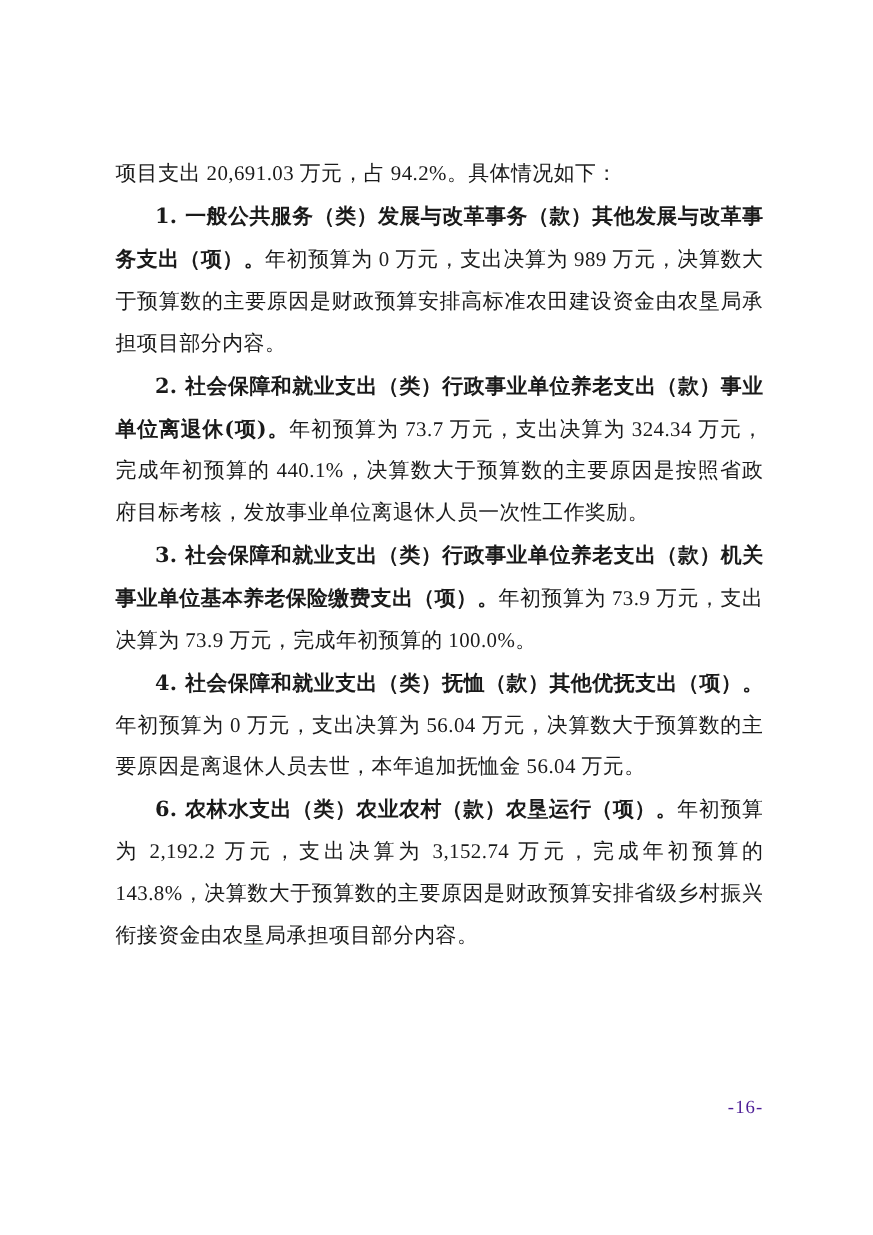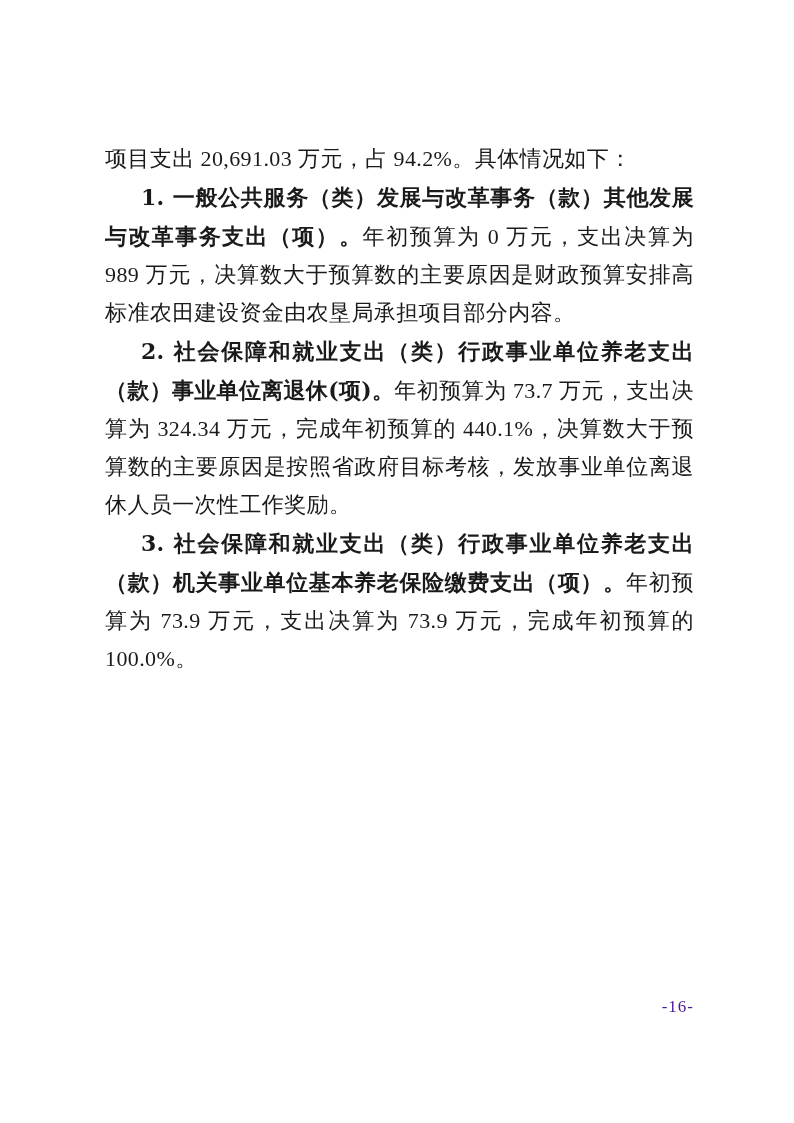"项目支出 20,691.03 万元，占 94.2%。具体情况如下：" .body-text { font-size: 22px -> 19px }
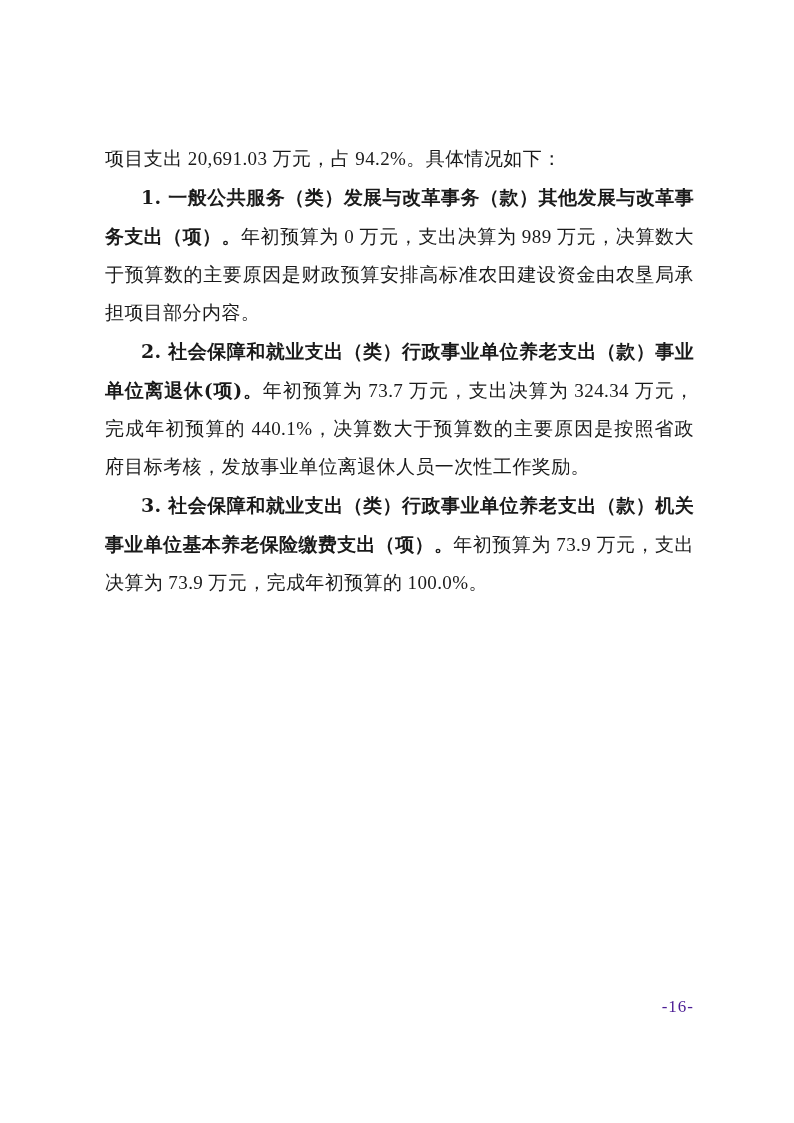"4. 社会保障和就业支出（类）抚恤（款）其他优抚支出（项）。年初预算为 0" p.indent { html: none -> <p><span>4. 社会保障和就业支出（类）抚恤（款）其他优抚支出（项）。</span><span>年初预算为 0 万元，支出决算为 56.04 万元，决算数大于预算数的主要原因是离退休人员去世，本年追加抚恤金 56.04 万元。</span></p> }
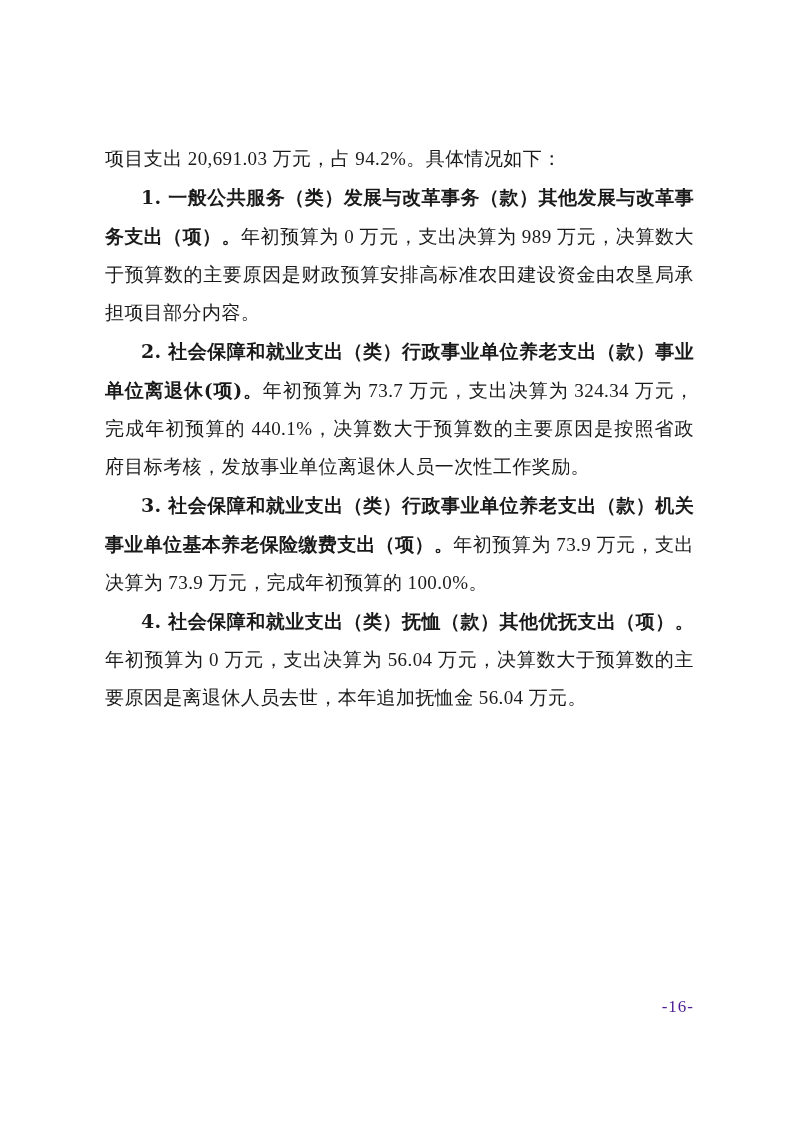"6. 农林水支出（类）农业农村（款）农垦运行（项）。年初预算为 2,192.2" p.indent { html: none -> <p><span>6. 农林水支出（类）农业农村（款）农垦运行（项）。</span><span>年初预算为 2,192.2 万元，支出决算为 3,152.74 万元，完成年初预算的 143.8%，决算数大于预算数的主要原因是财政预算安排省级乡村振兴衔接资金由农垦局承担项目部分内容。</span></p> }
